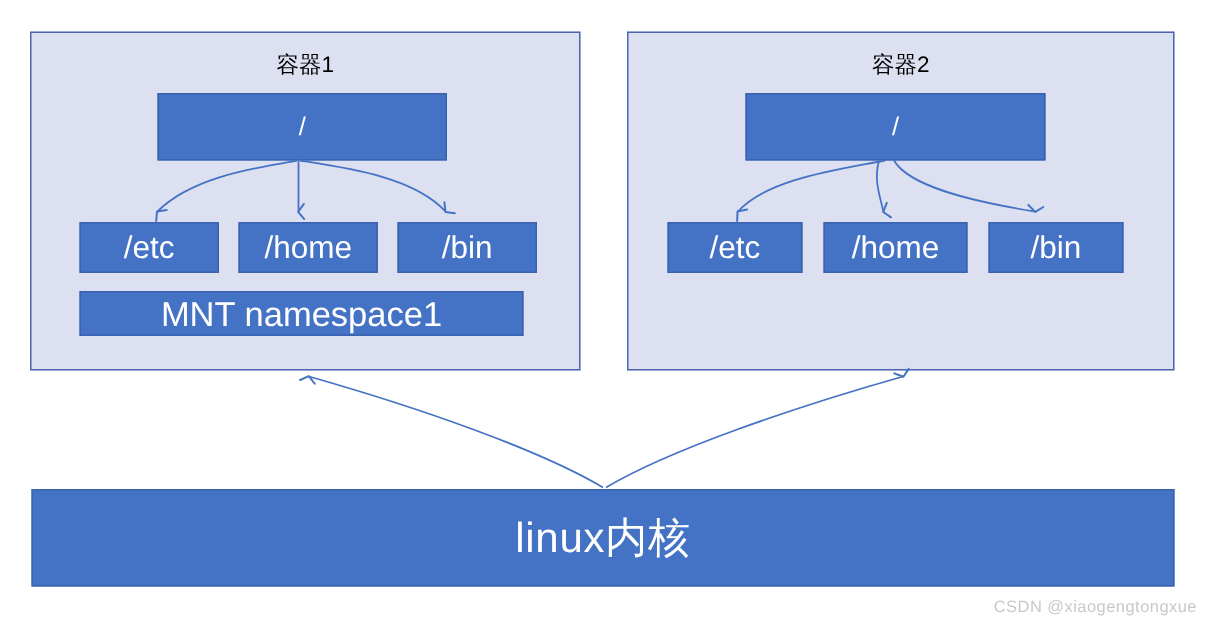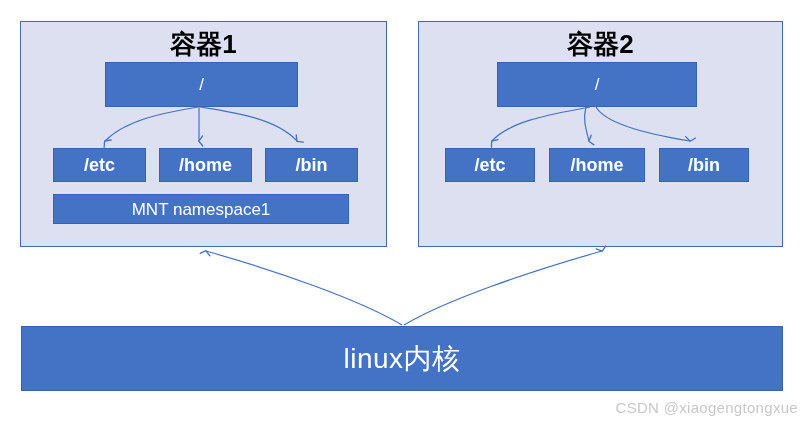"容器1" .panel-title { font-size: 26px -> 15px; font-weight: bold -> normal }
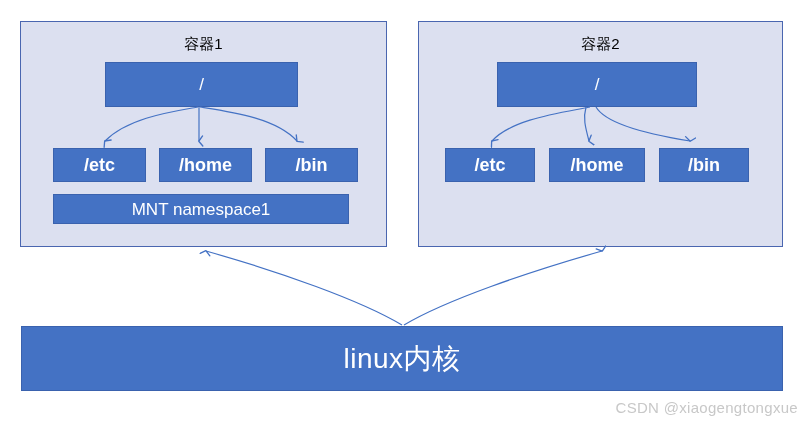"/etc" .bbox.leaf { font-size: 18px -> 21px; font-weight: bold -> none }
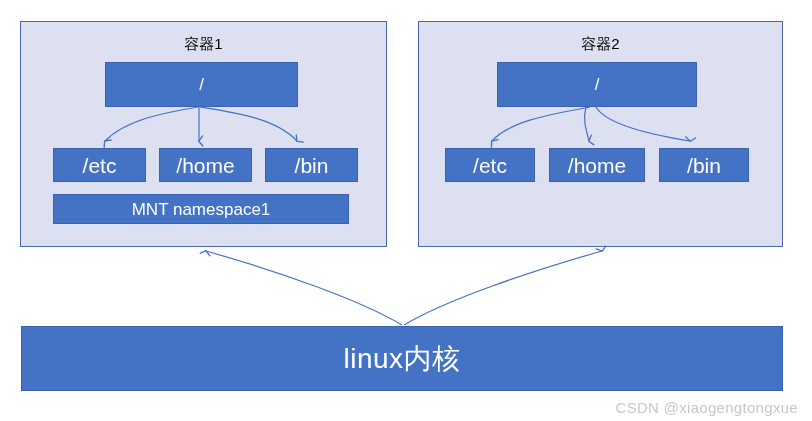"MNT namespace1" .bbox.nsbar { font-size: 17px -> 23px }
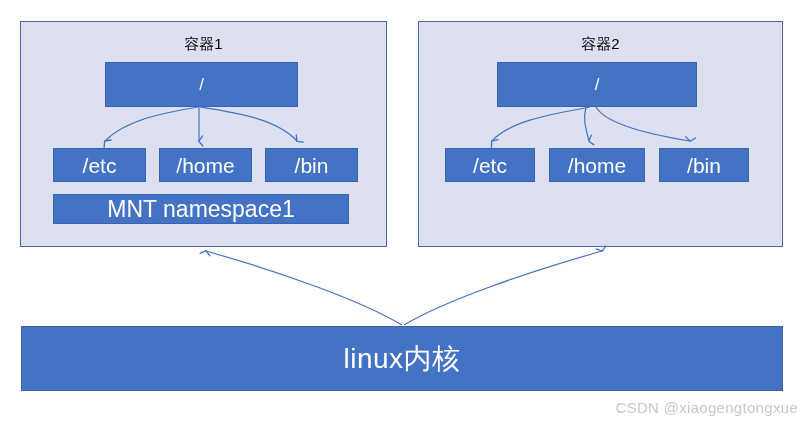"CSDN @xiaogengtongxue" #watermark { font-size: 15px -> 11px }
